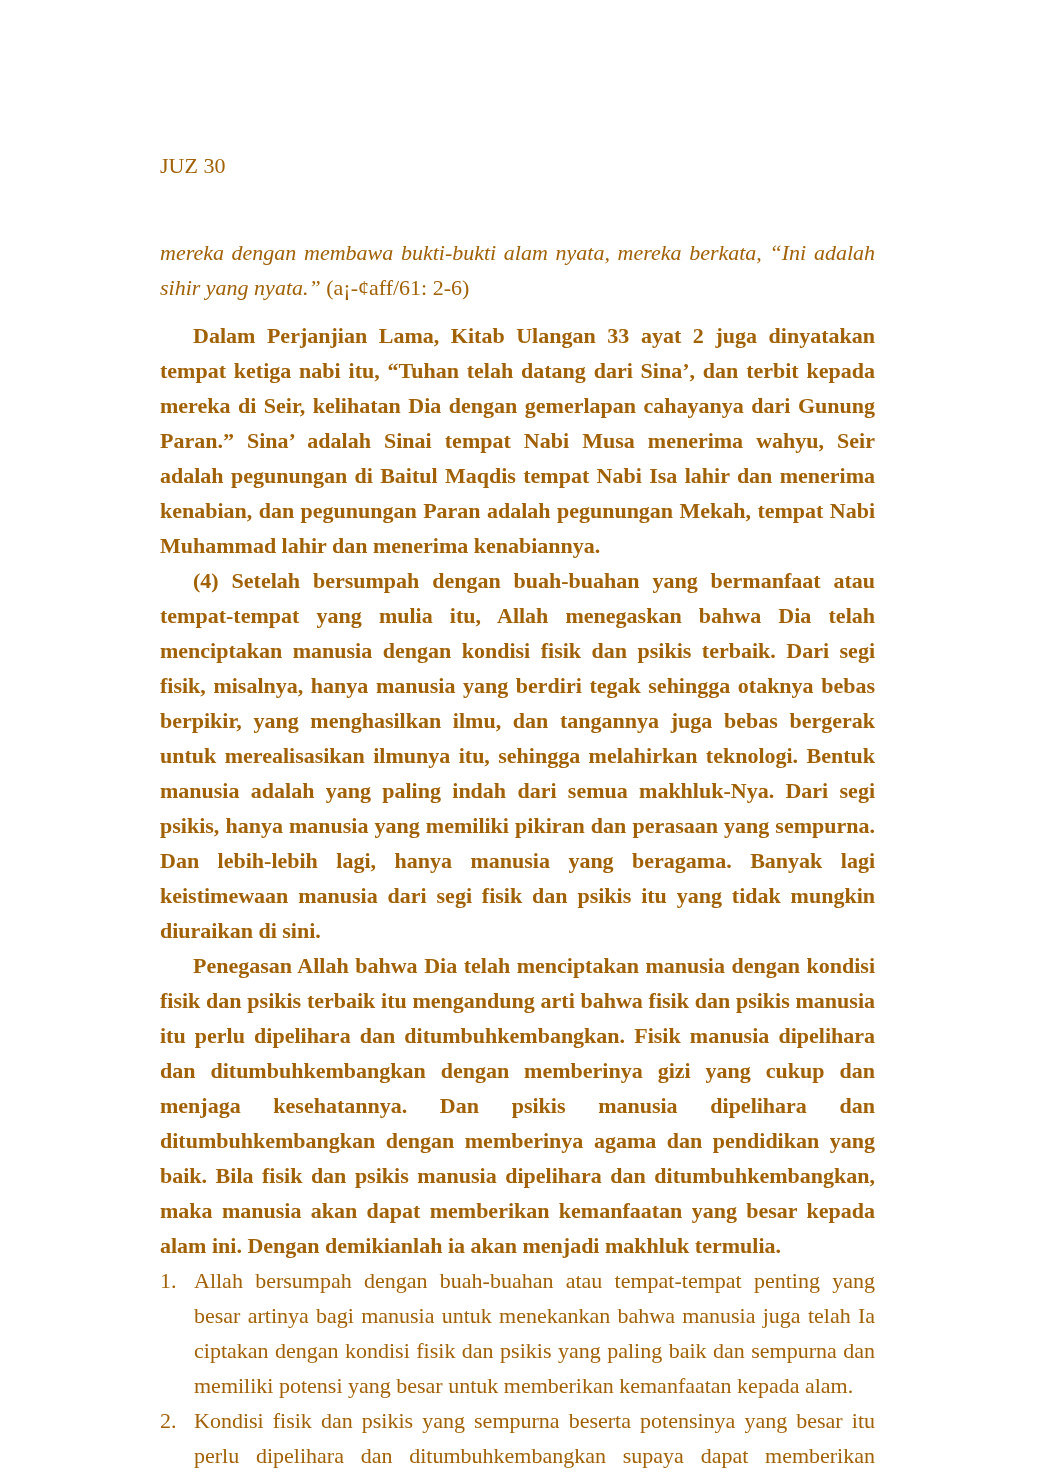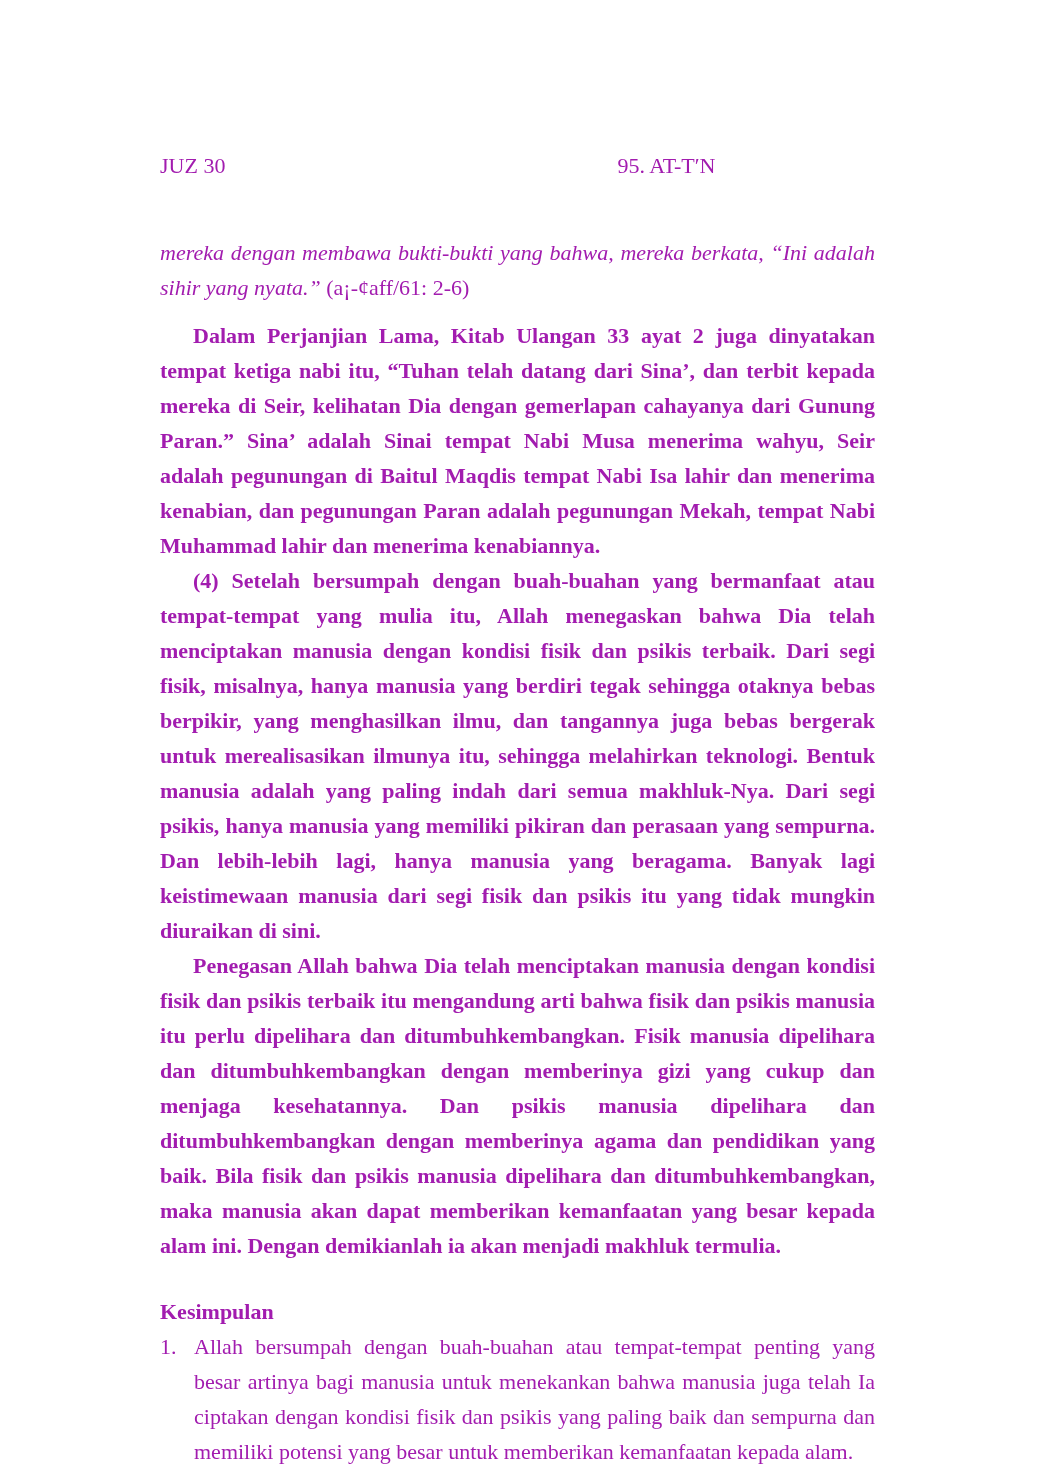"JUZ 30" .page { color: #a21caf -> #a16207 }
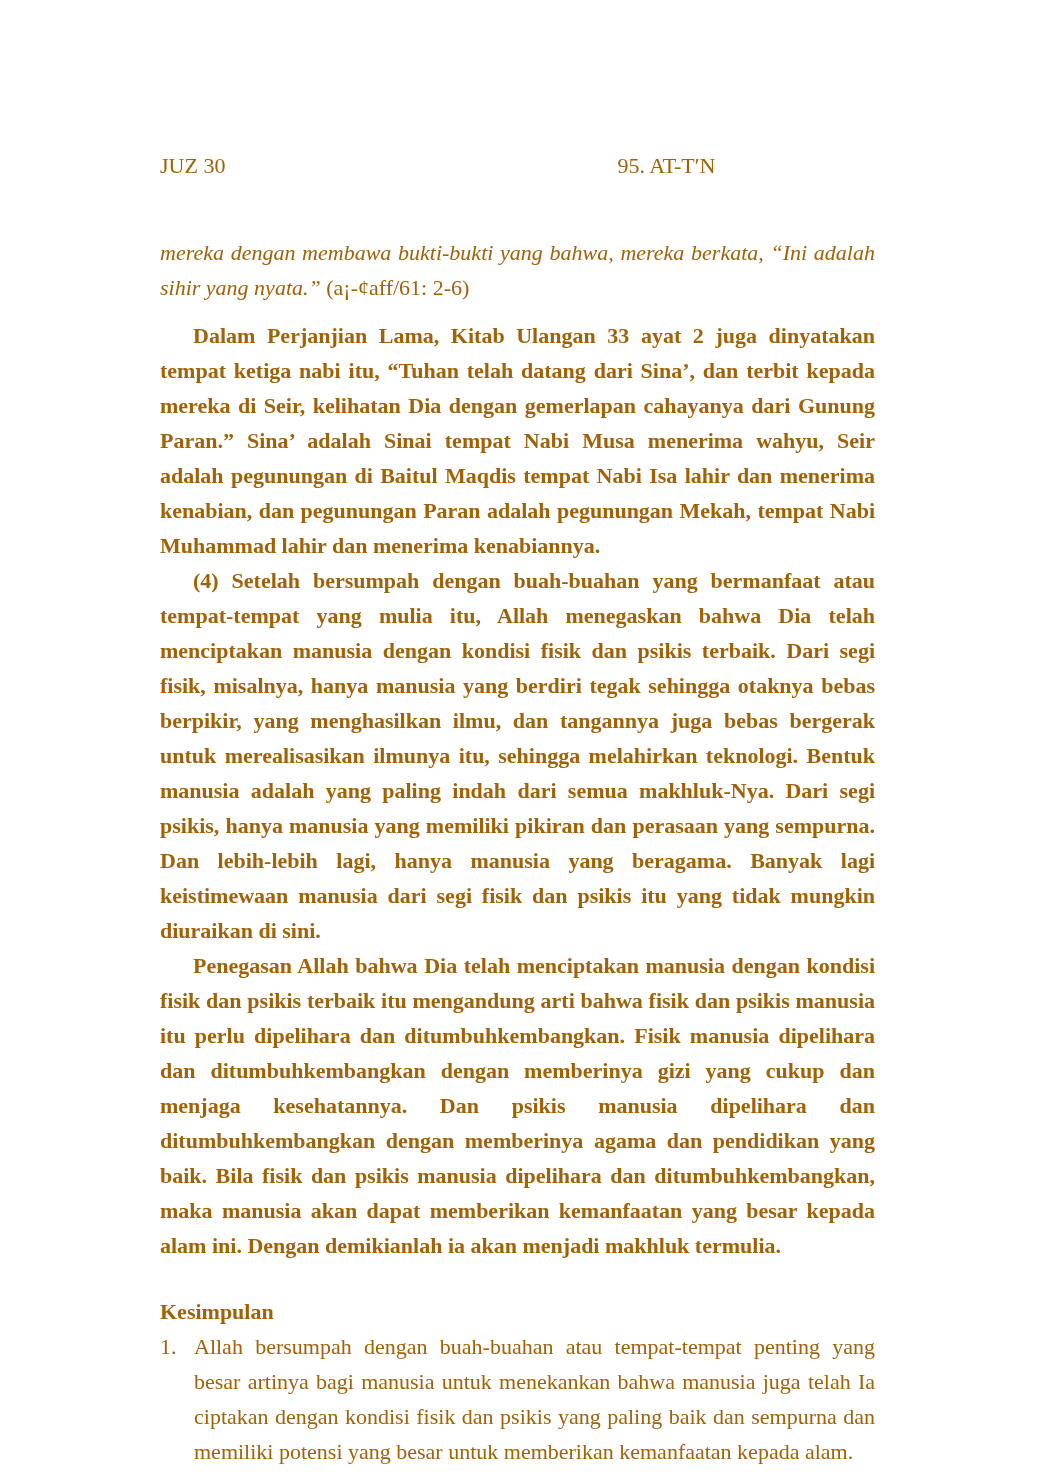"95. AT-T′N" span.h-center { html: <span>95. AT-T′N</span> -> none }
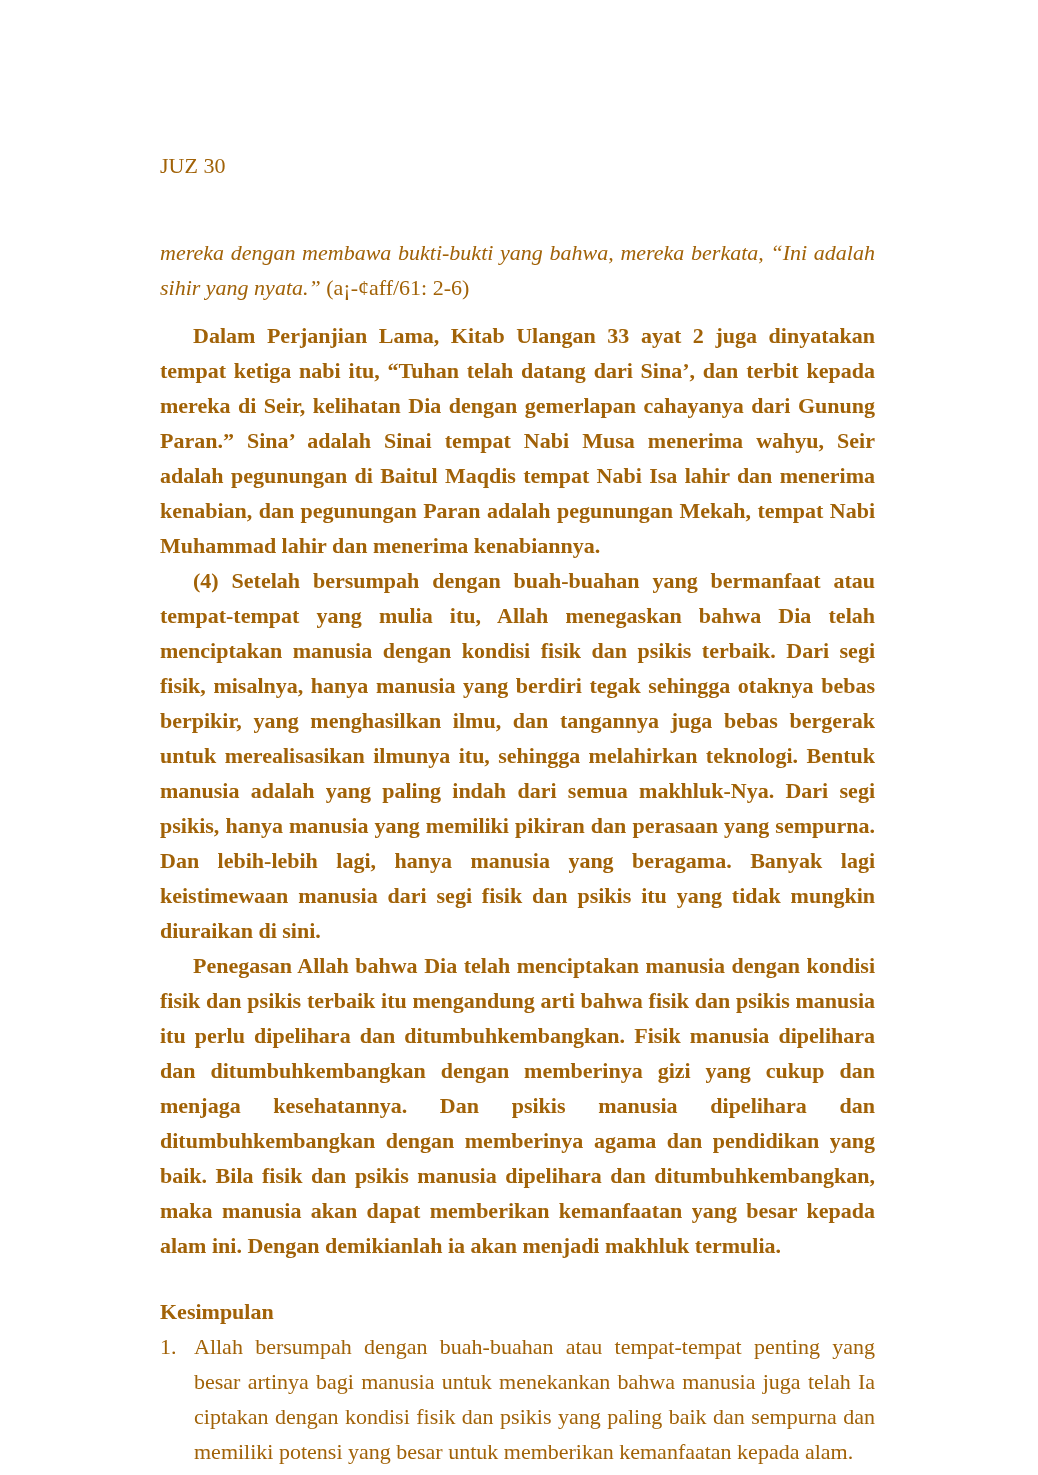"mereka dengan membawa bukti-bukti yang" em { text: yang bahwa -> alam nyata }
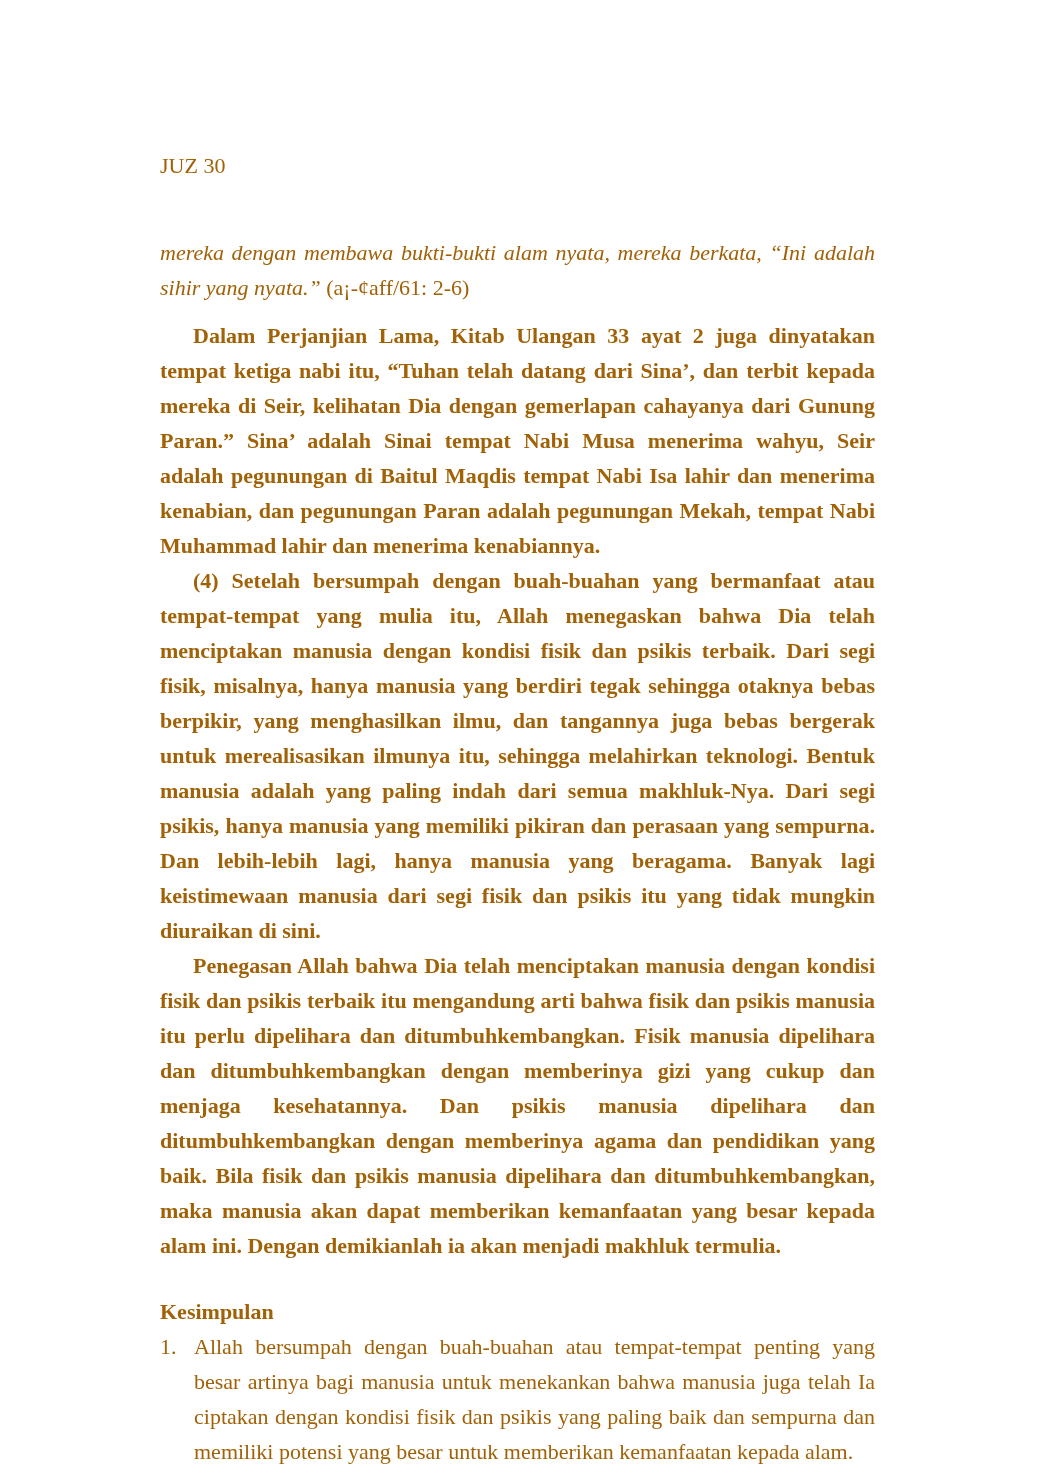"Kesimpulan" h2.kesimpulan-heading { html: <h2>Kesimpulan</h2> -> none }
